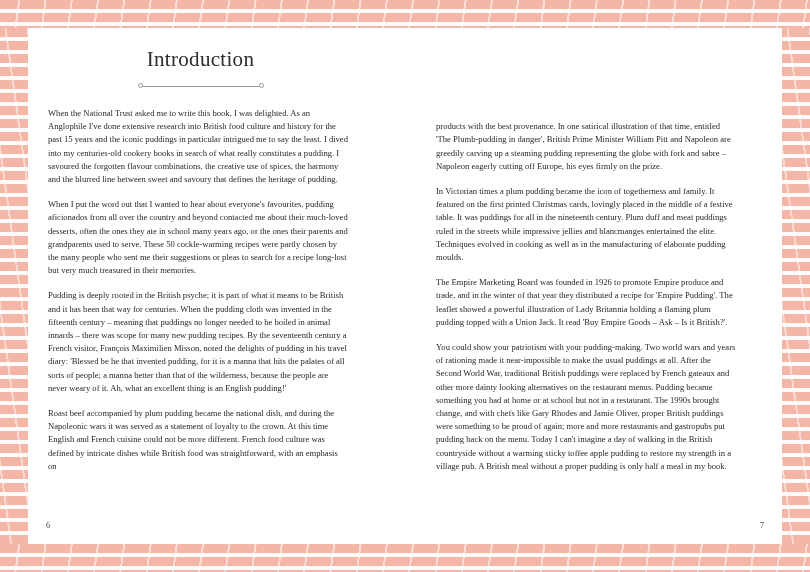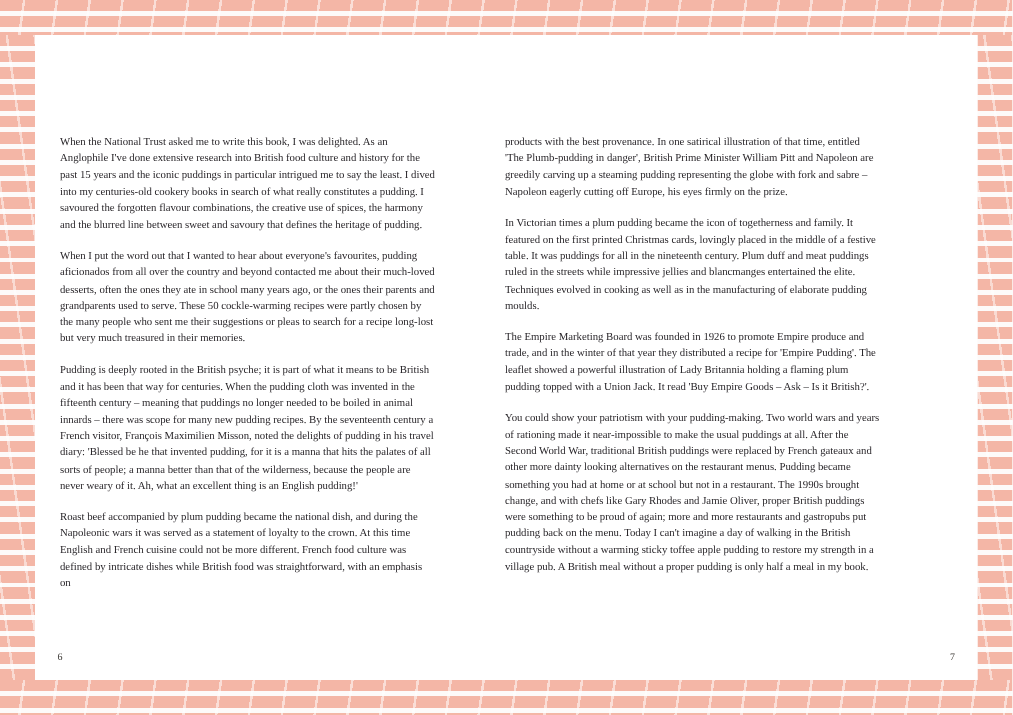"Introduction" div.chapter-head { html: none -> <div> <h1>Introduction</h1> <div> <span></span> <span></span> <span></span> </div> </div> }
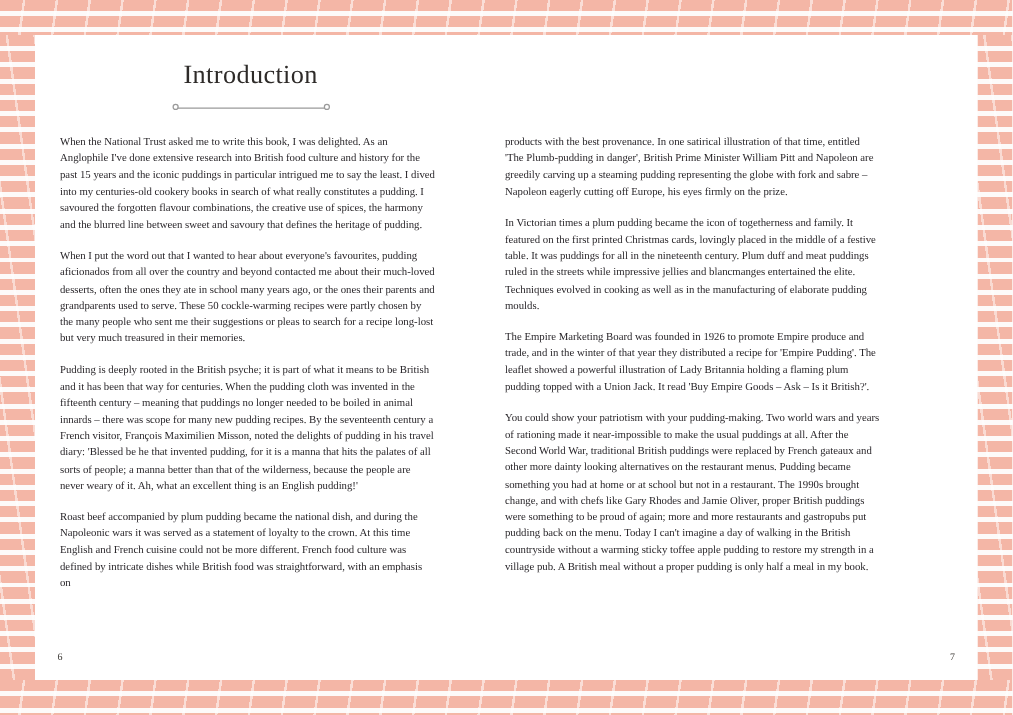"When the National Trust asked" .columns { align-items: none -> flex-end; gap: 56px -> 88px }
